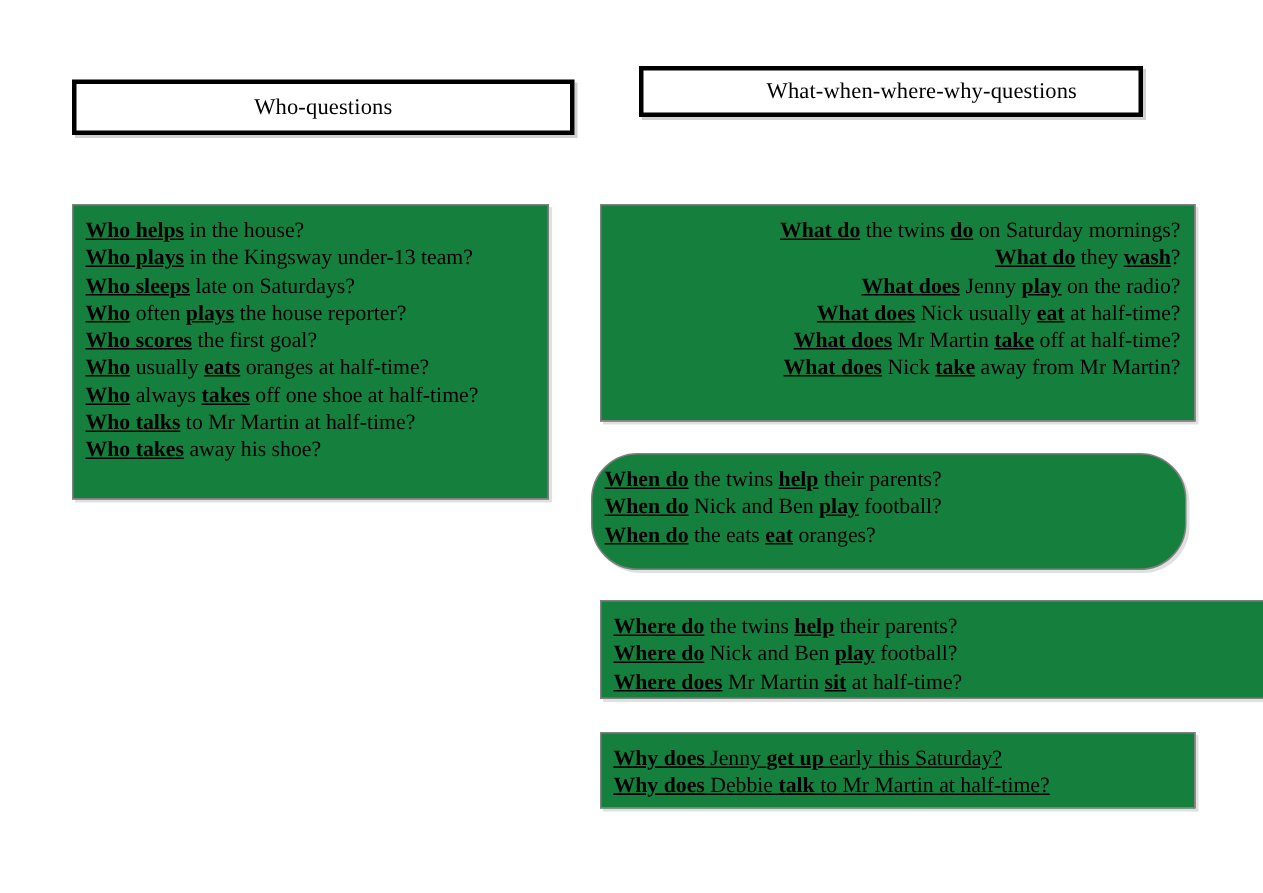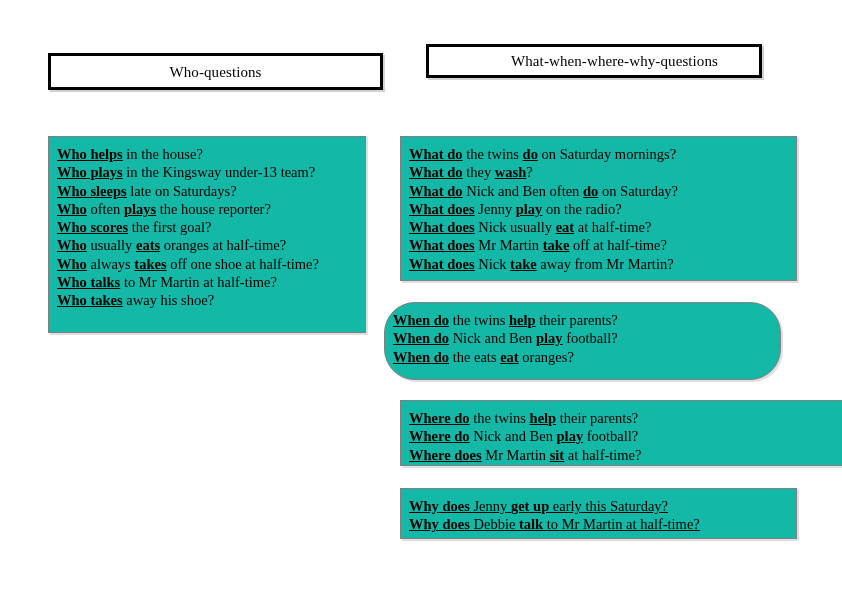"Who helps in the house?" .qbox { background: #14b8a6 -> #15803d }
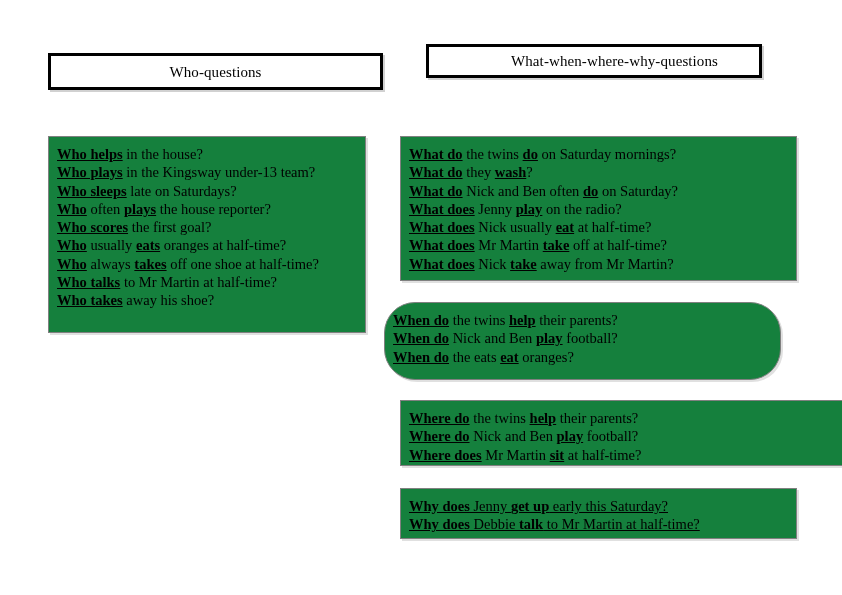"What do the twins do" #box-what { text-align: none -> right }
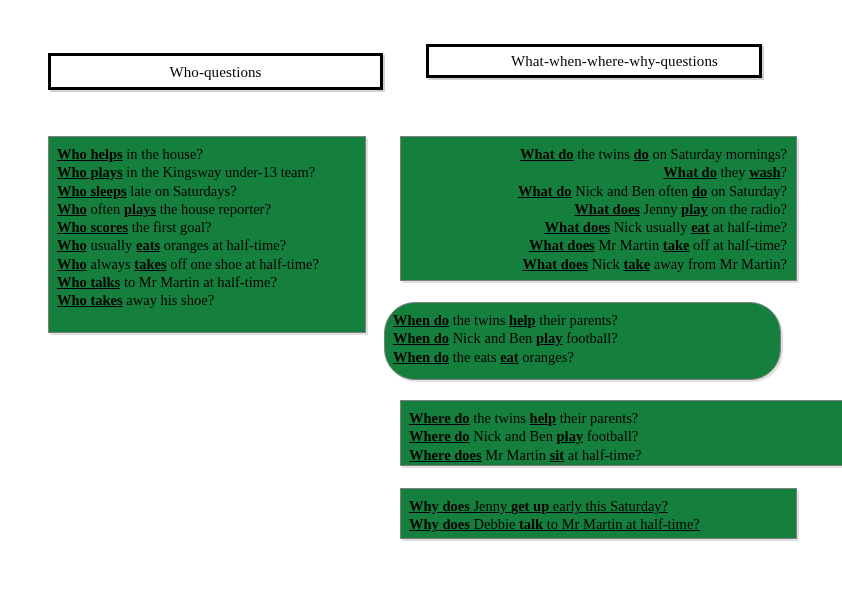"What do Nick and Ben" div.q-line { html: <div><span>What do</span><span> Nick and Ben often </span><span>do</span><span> on Saturday?</span></div> -> none }
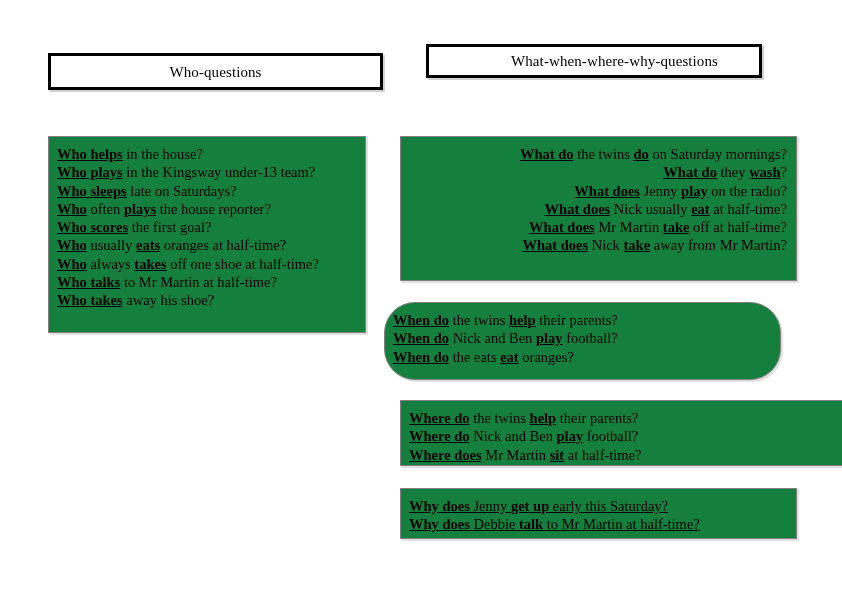"When do the twins help" #box-when { left: 384px -> 394px }
